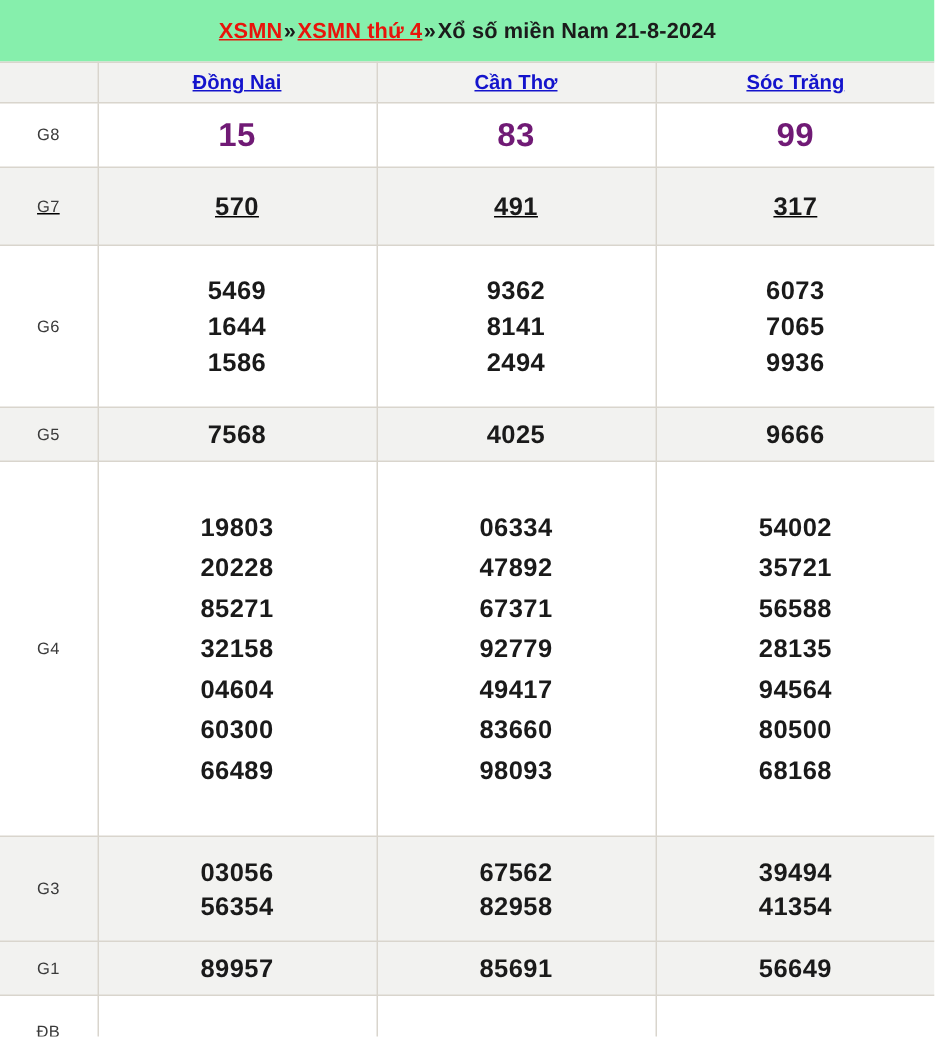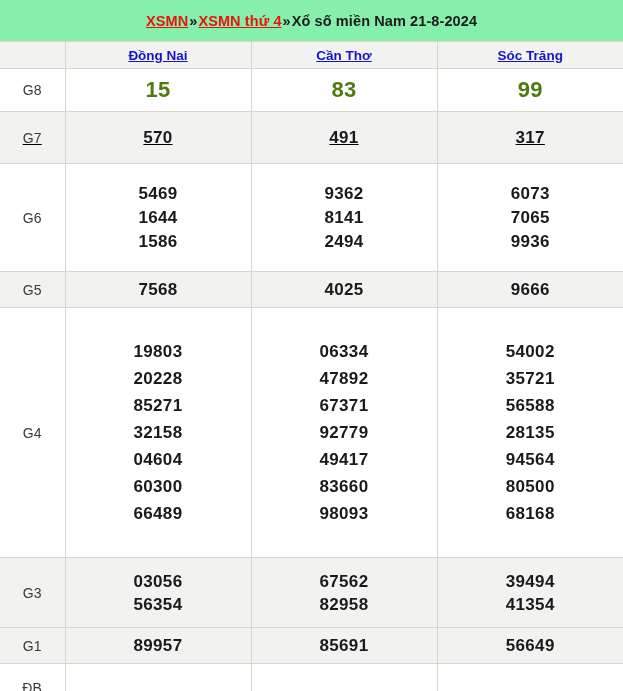"G8" td.plabel { font-size: 14px -> 11px }
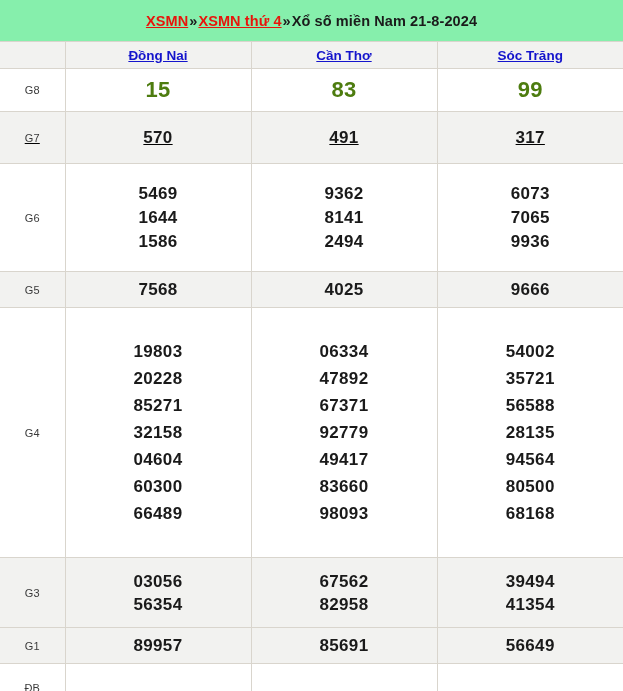"15" td.nums.red-small { color: #4d7c0f -> #701a75 }
